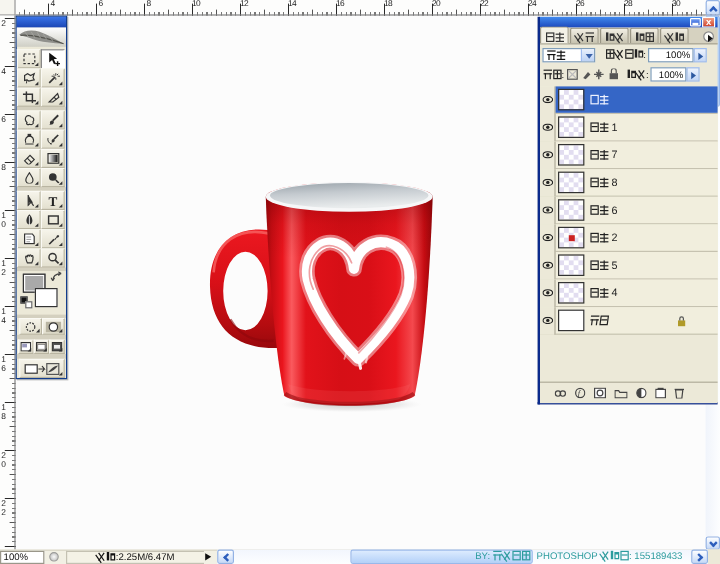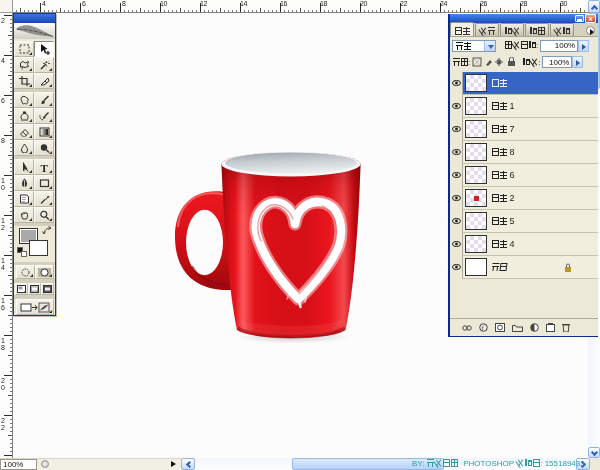":2.25M/6.47M" div.abs { html: none -> <div><span></span><span></span>:2.25M/6.47M</div> }
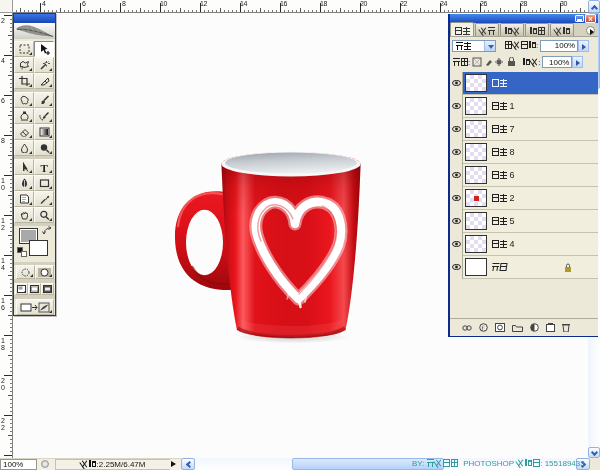"BY: PHOTOSHOP : 155189433" #credit { left: 412px -> 396px }
